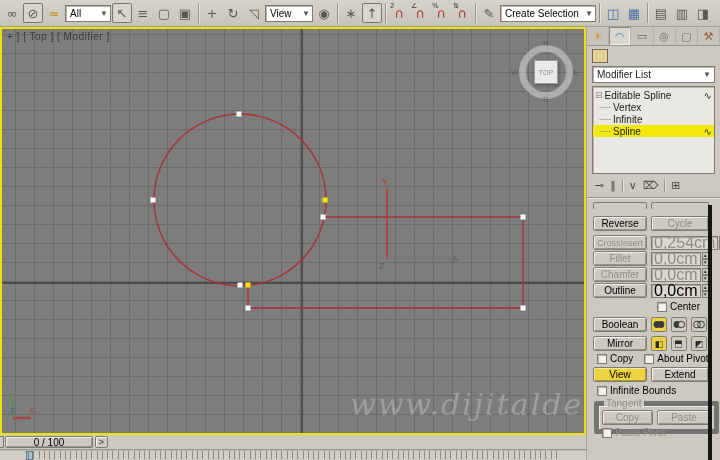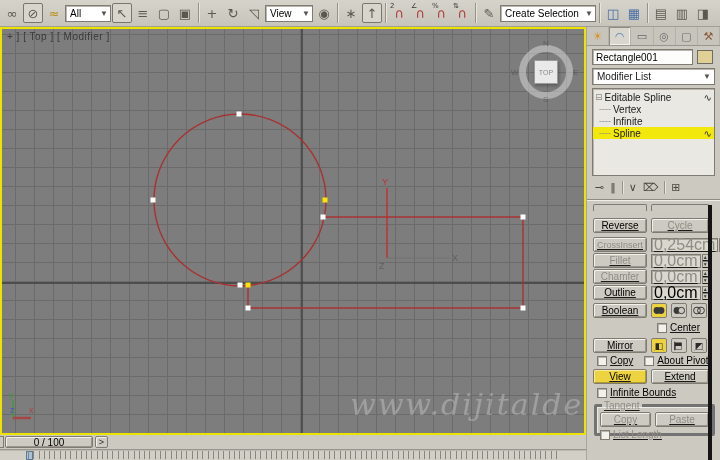"Rectangle001" input { html: <input> -> none }
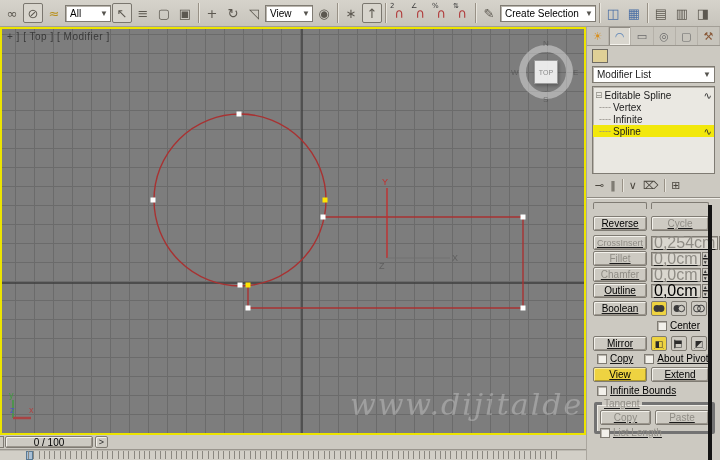"Reverse" #rollout { text-decoration: underline -> none }
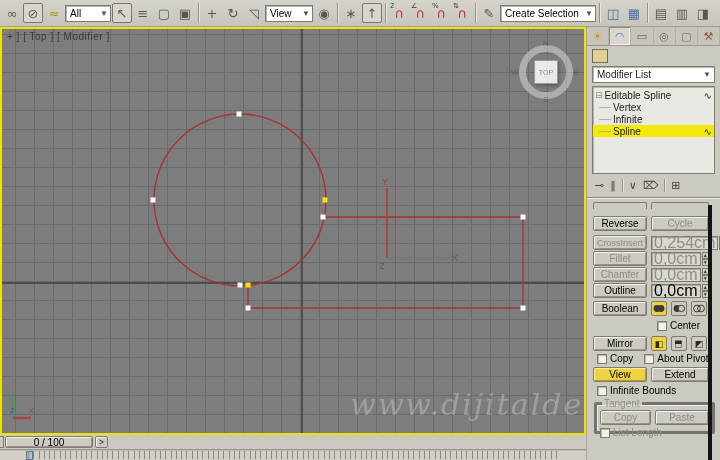"Boolean" div.row { order: before "Center" -> after "Center" }
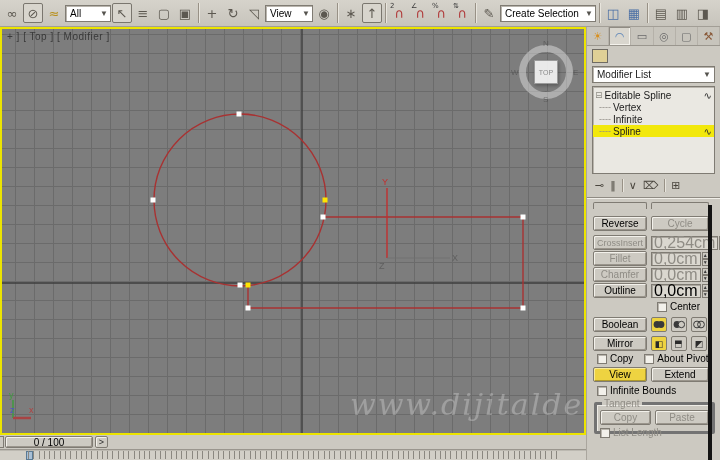"Tangent" fieldset#tangent { border: 3px solid #737373 -> 5px solid #737373 }
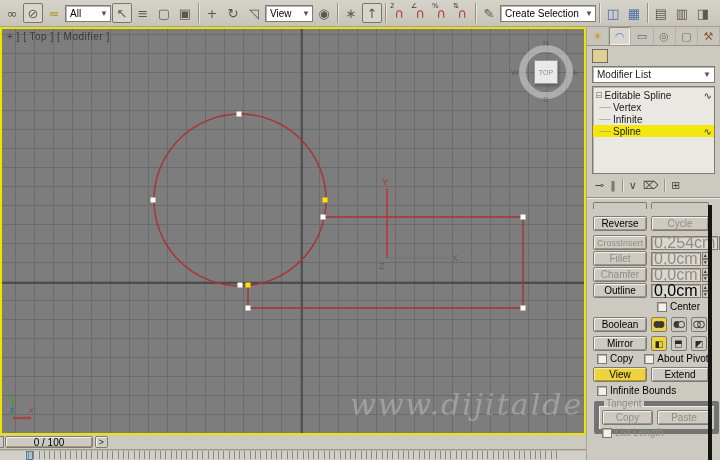"List Length" span.chk-label { text: List Length -> Paste Pivot }
